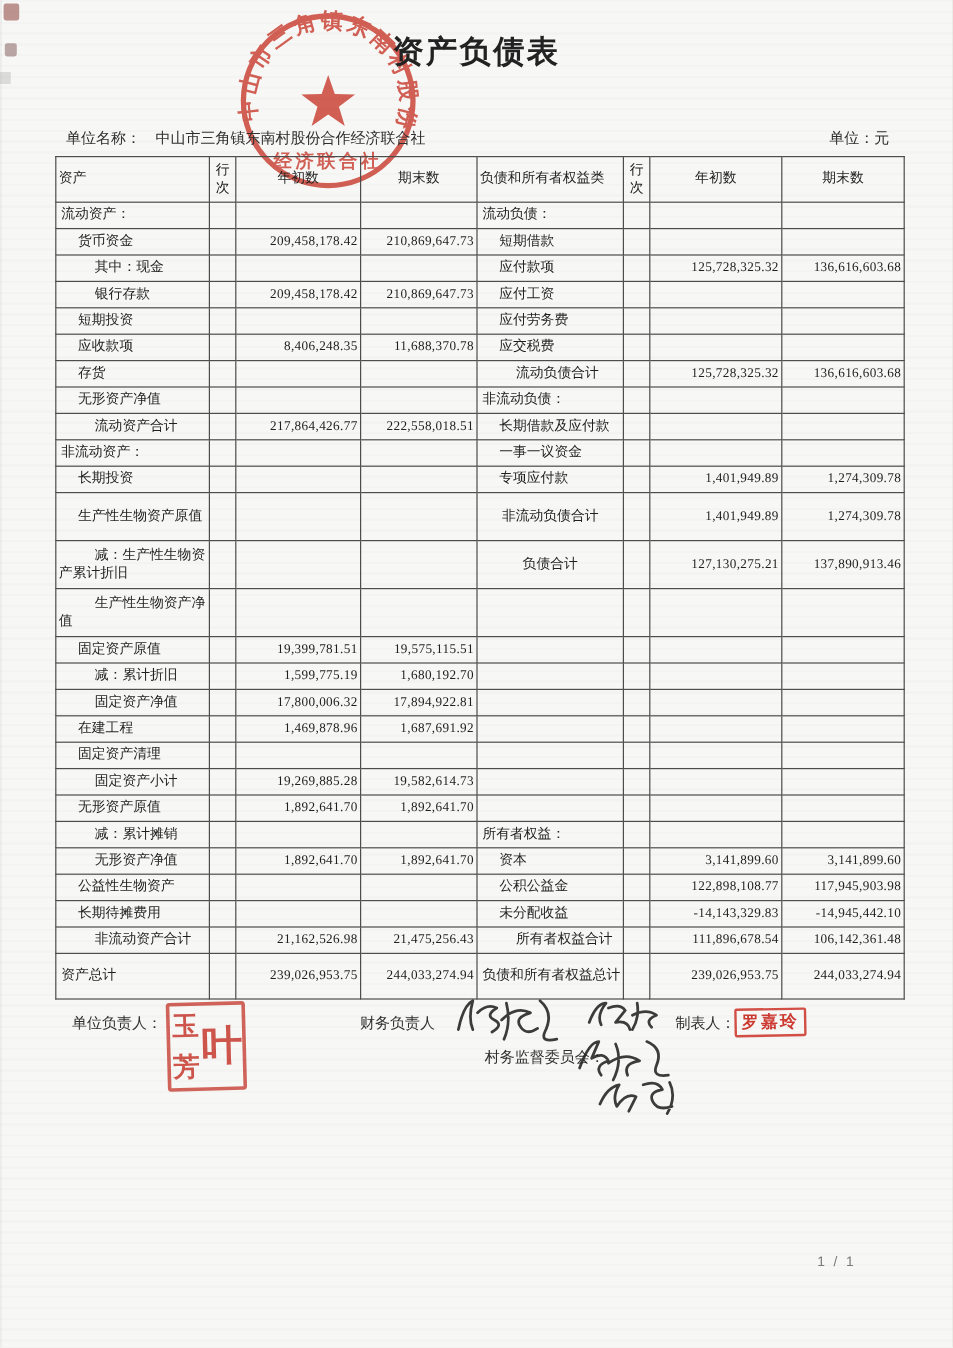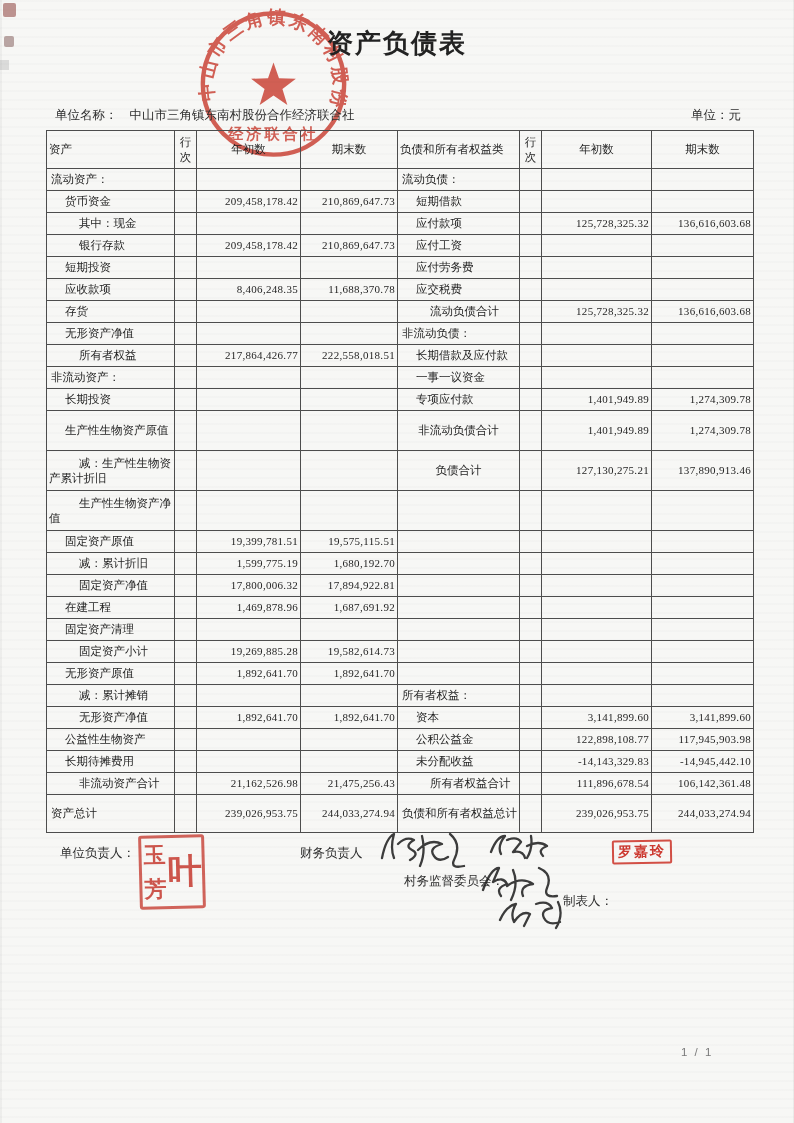"所有者权益" td.lbl { text: 所有者权益 -> 流动资产合计 }
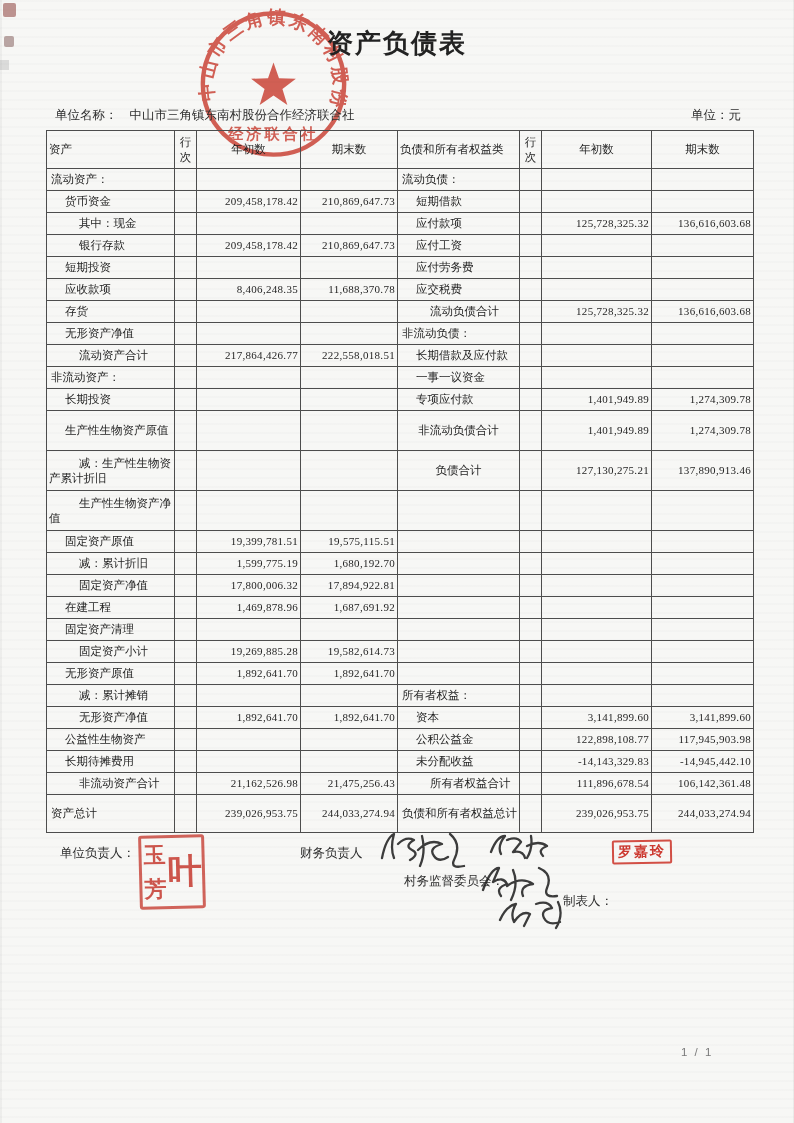"制表人：" span.sig-label { margin-top: 48px -> none }
